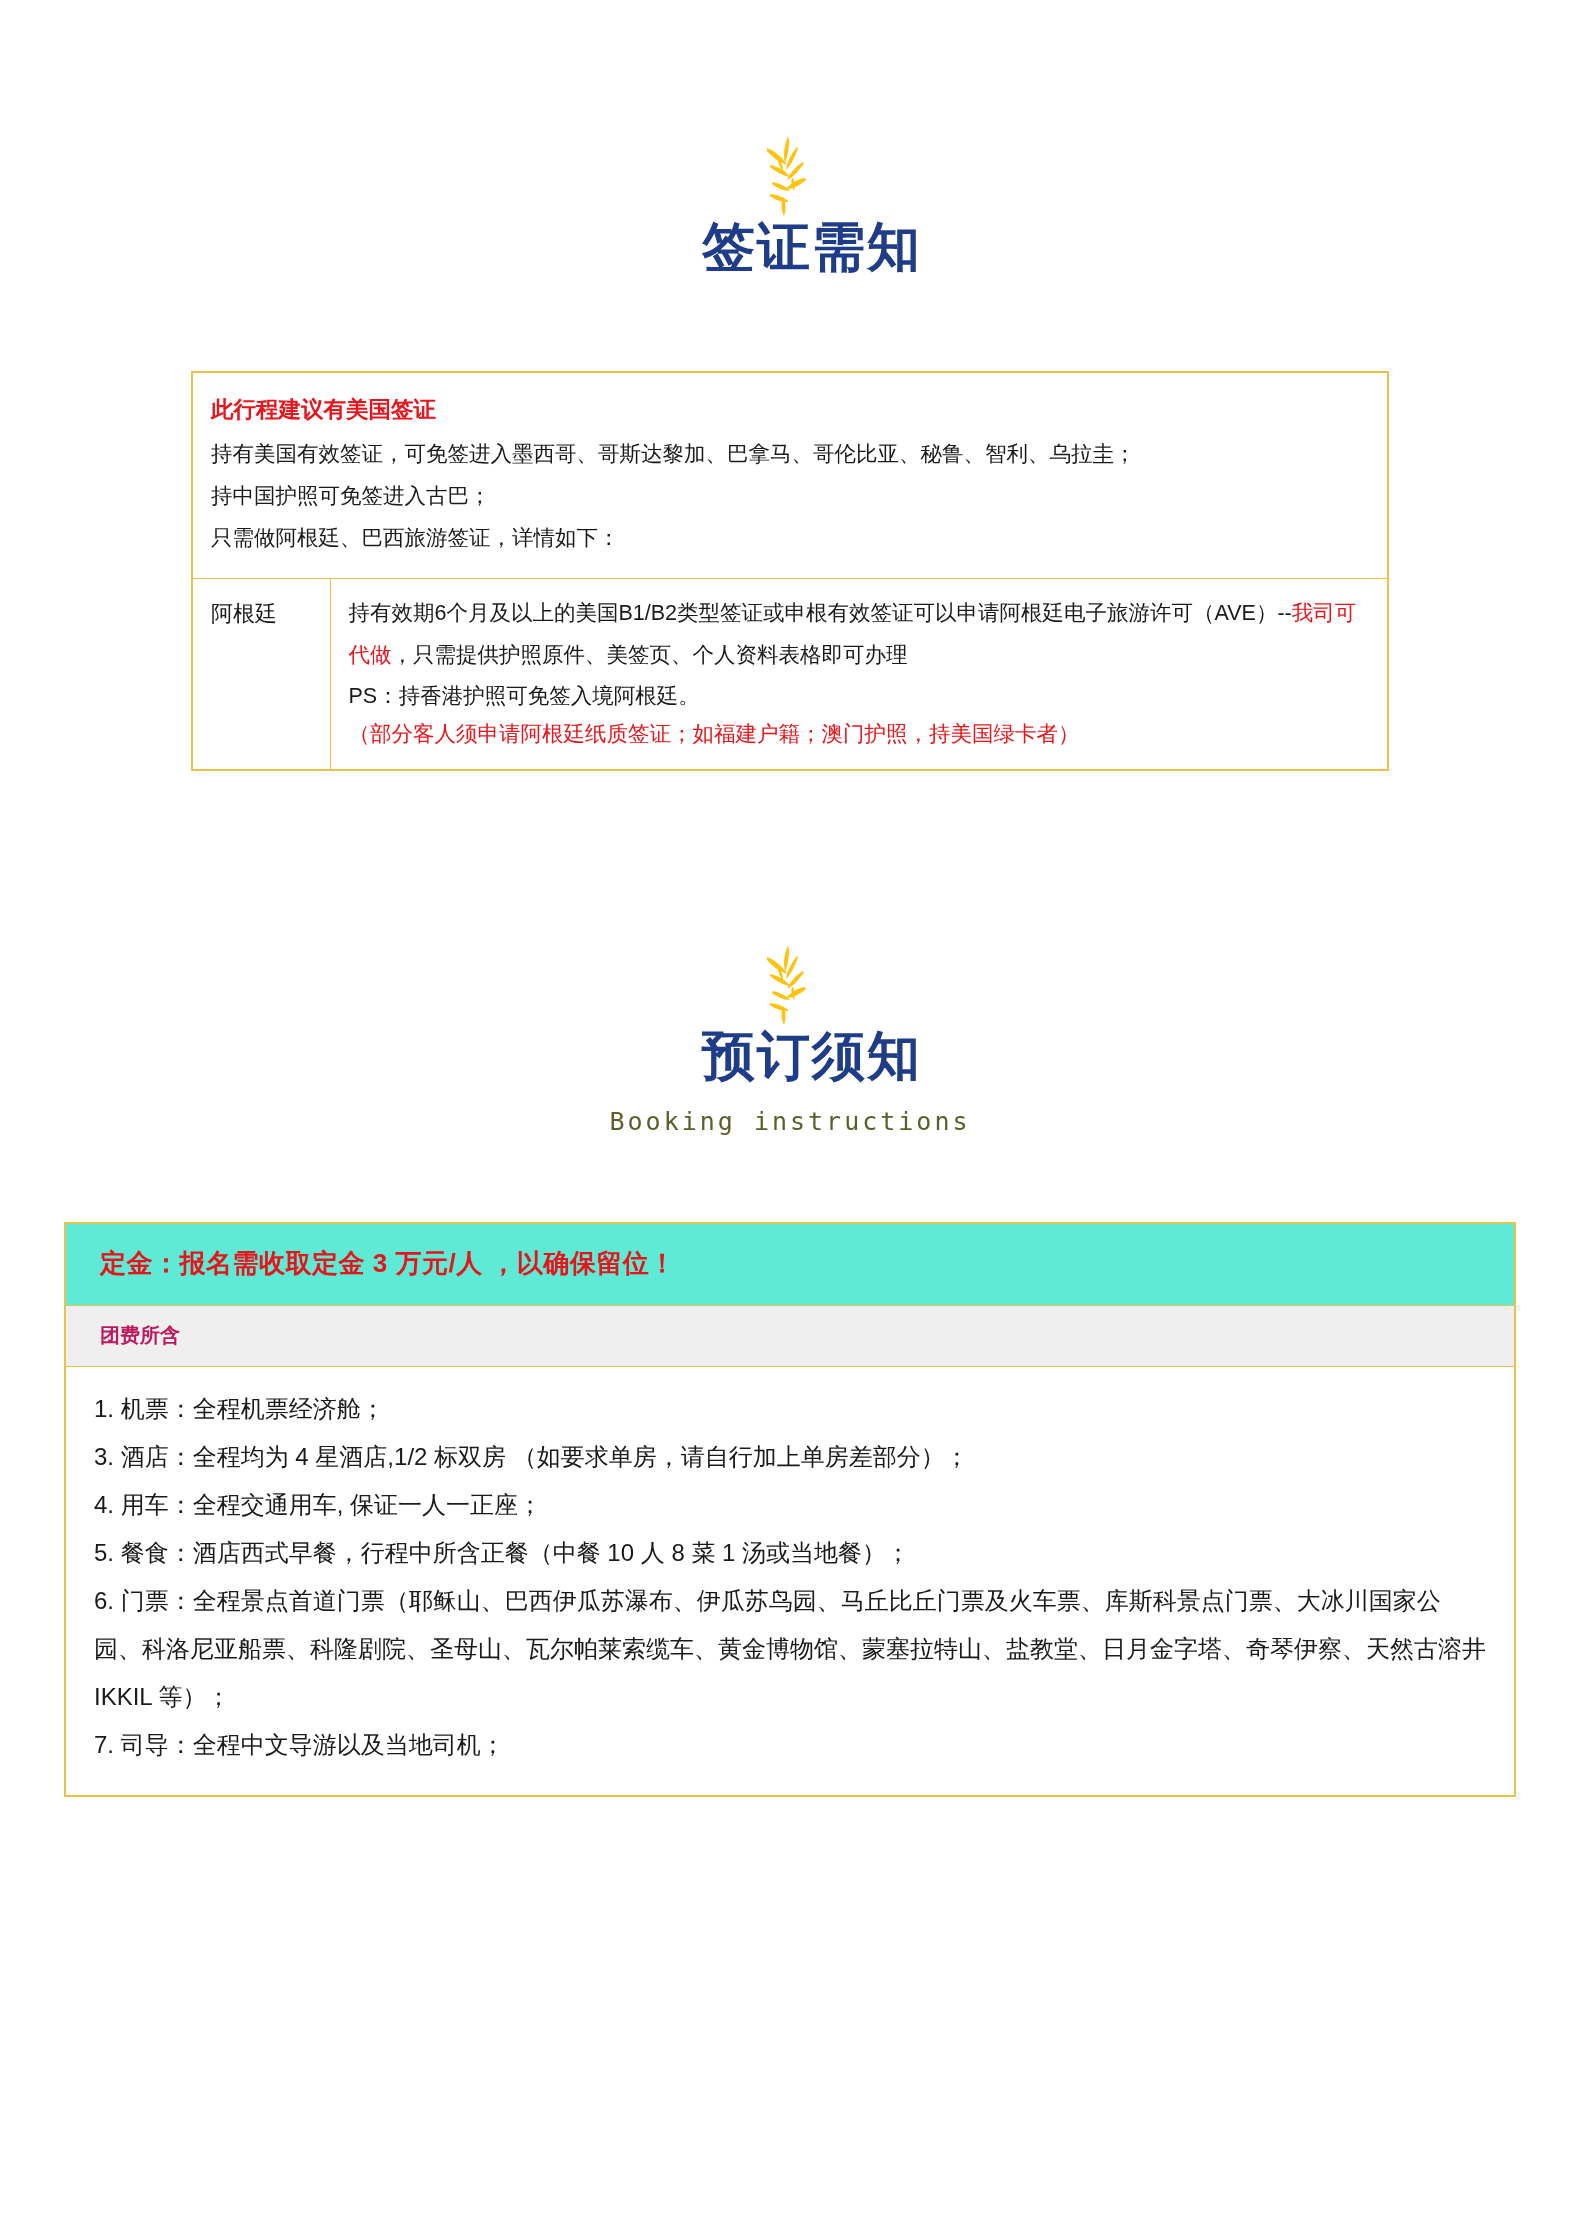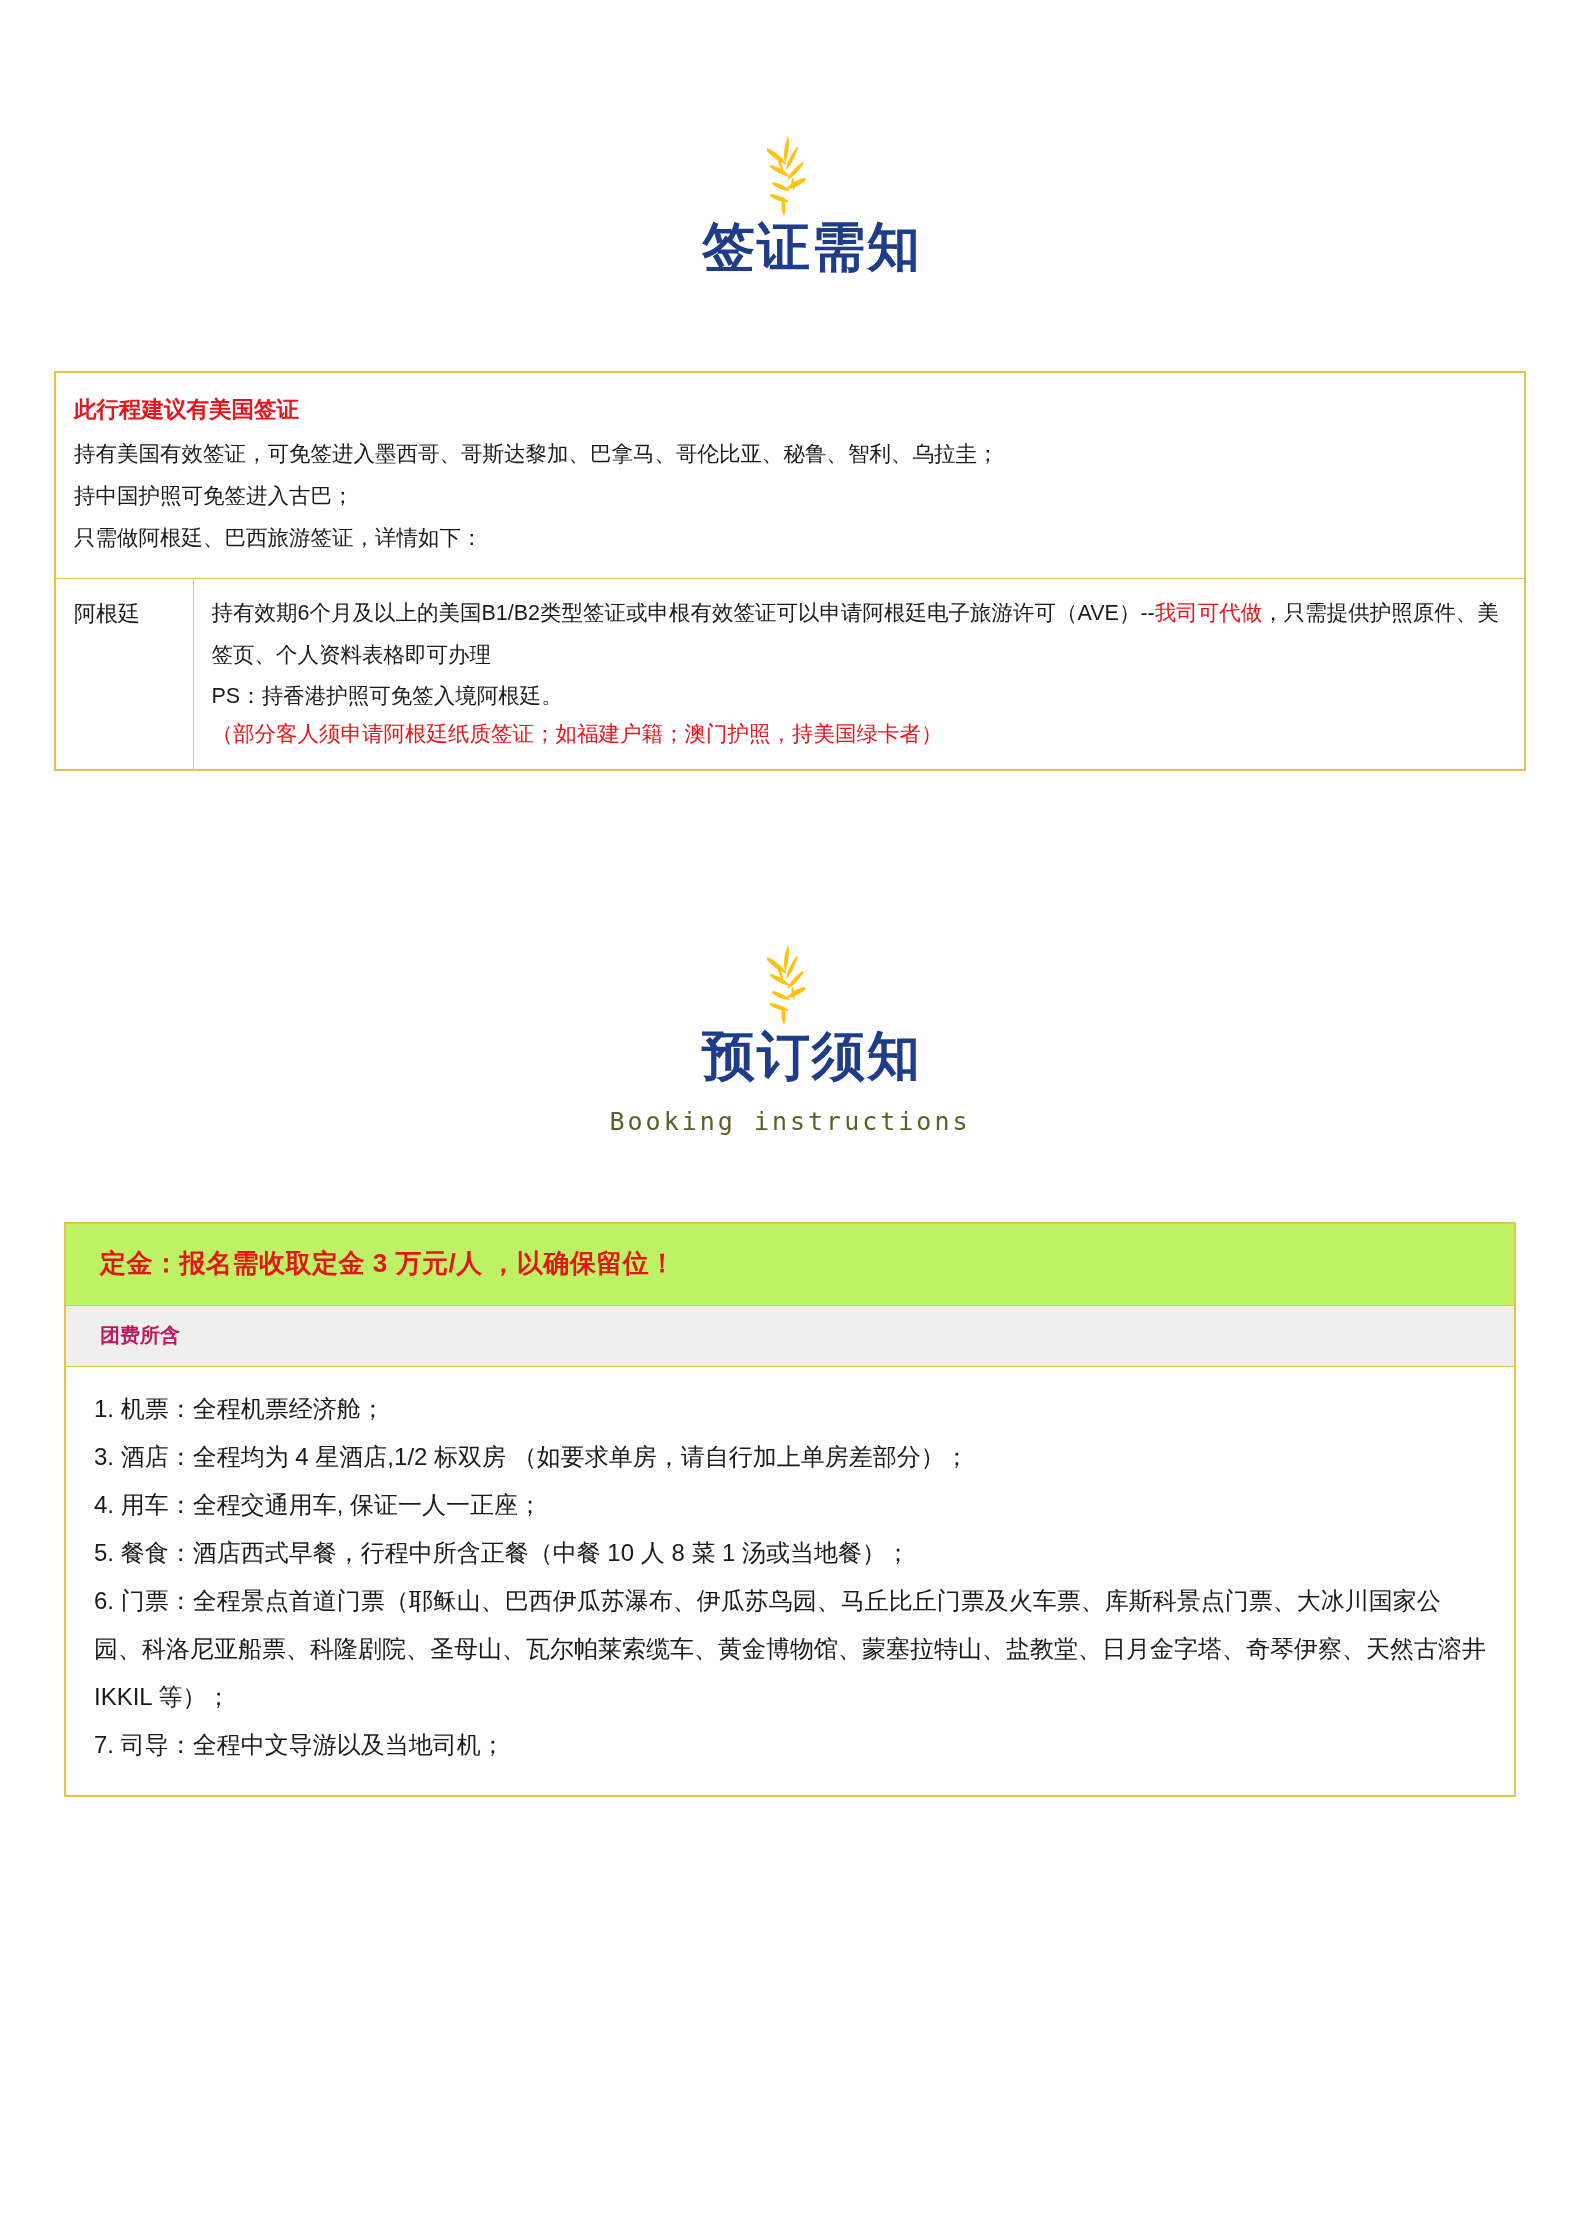"此行程建议有美国签证" .visa-table { width: 1472px -> 1198px }
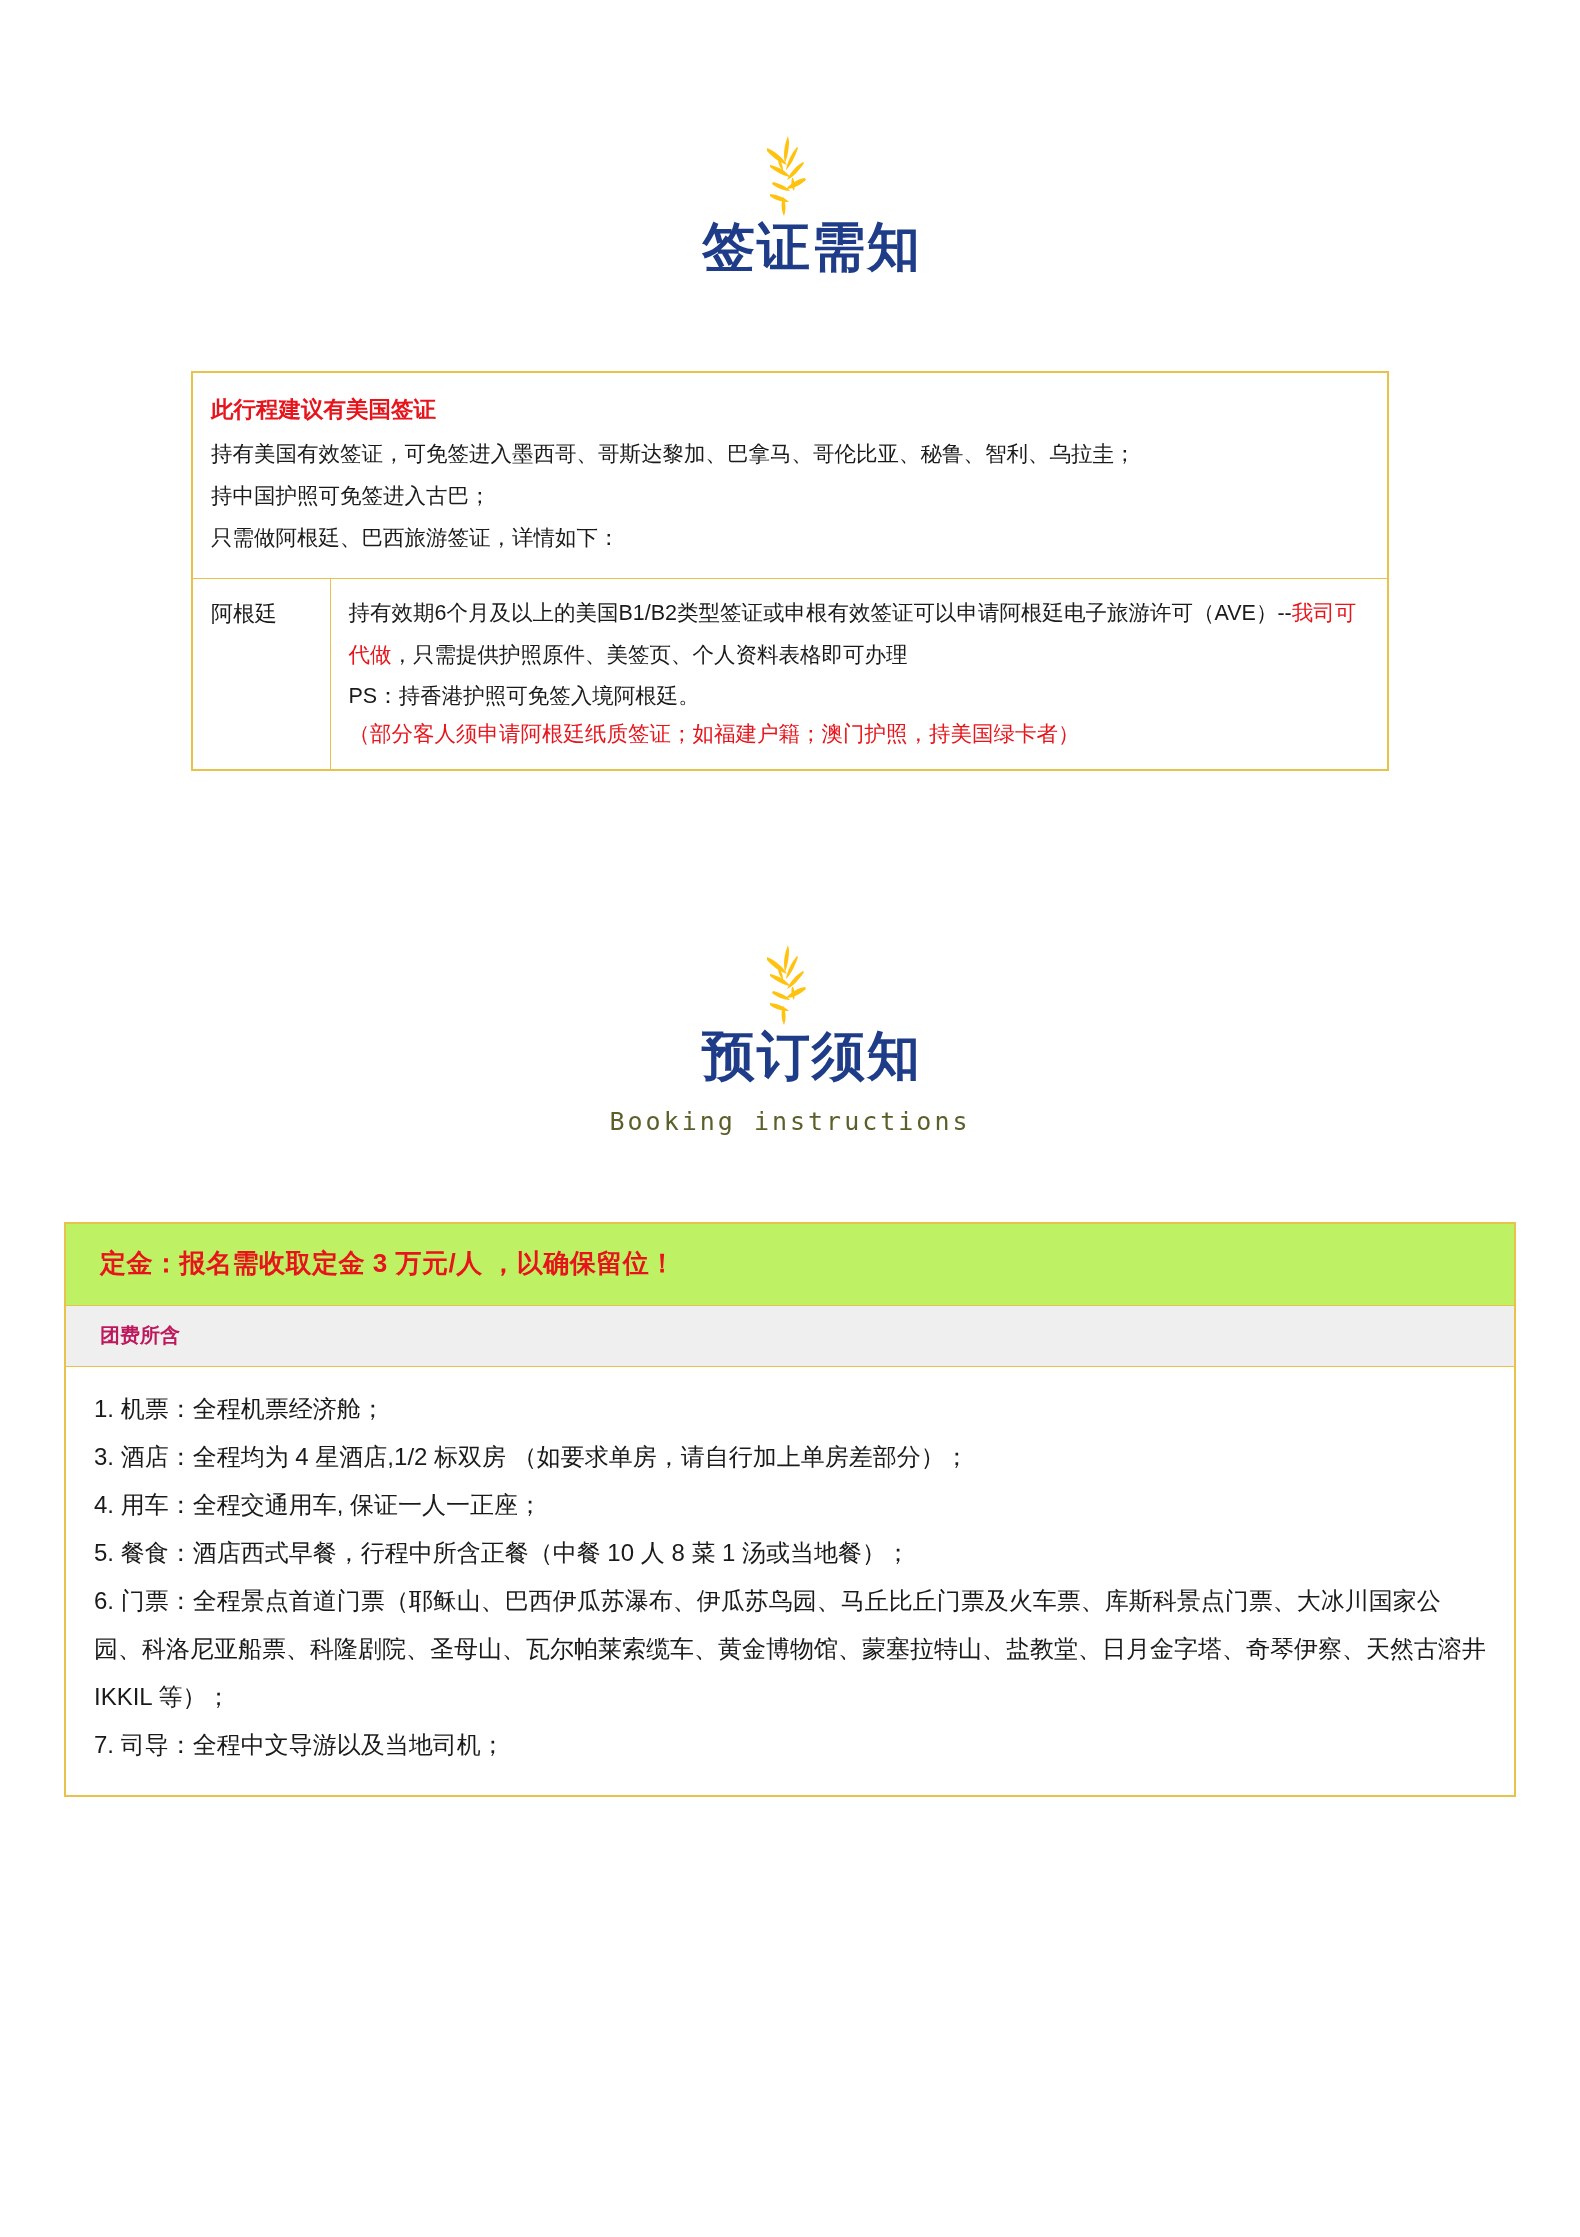"定金：报名需收取定金 3 万元/人 ，以确保留位！" .deposit-row td { background: #bef264 -> #5eead4 }
